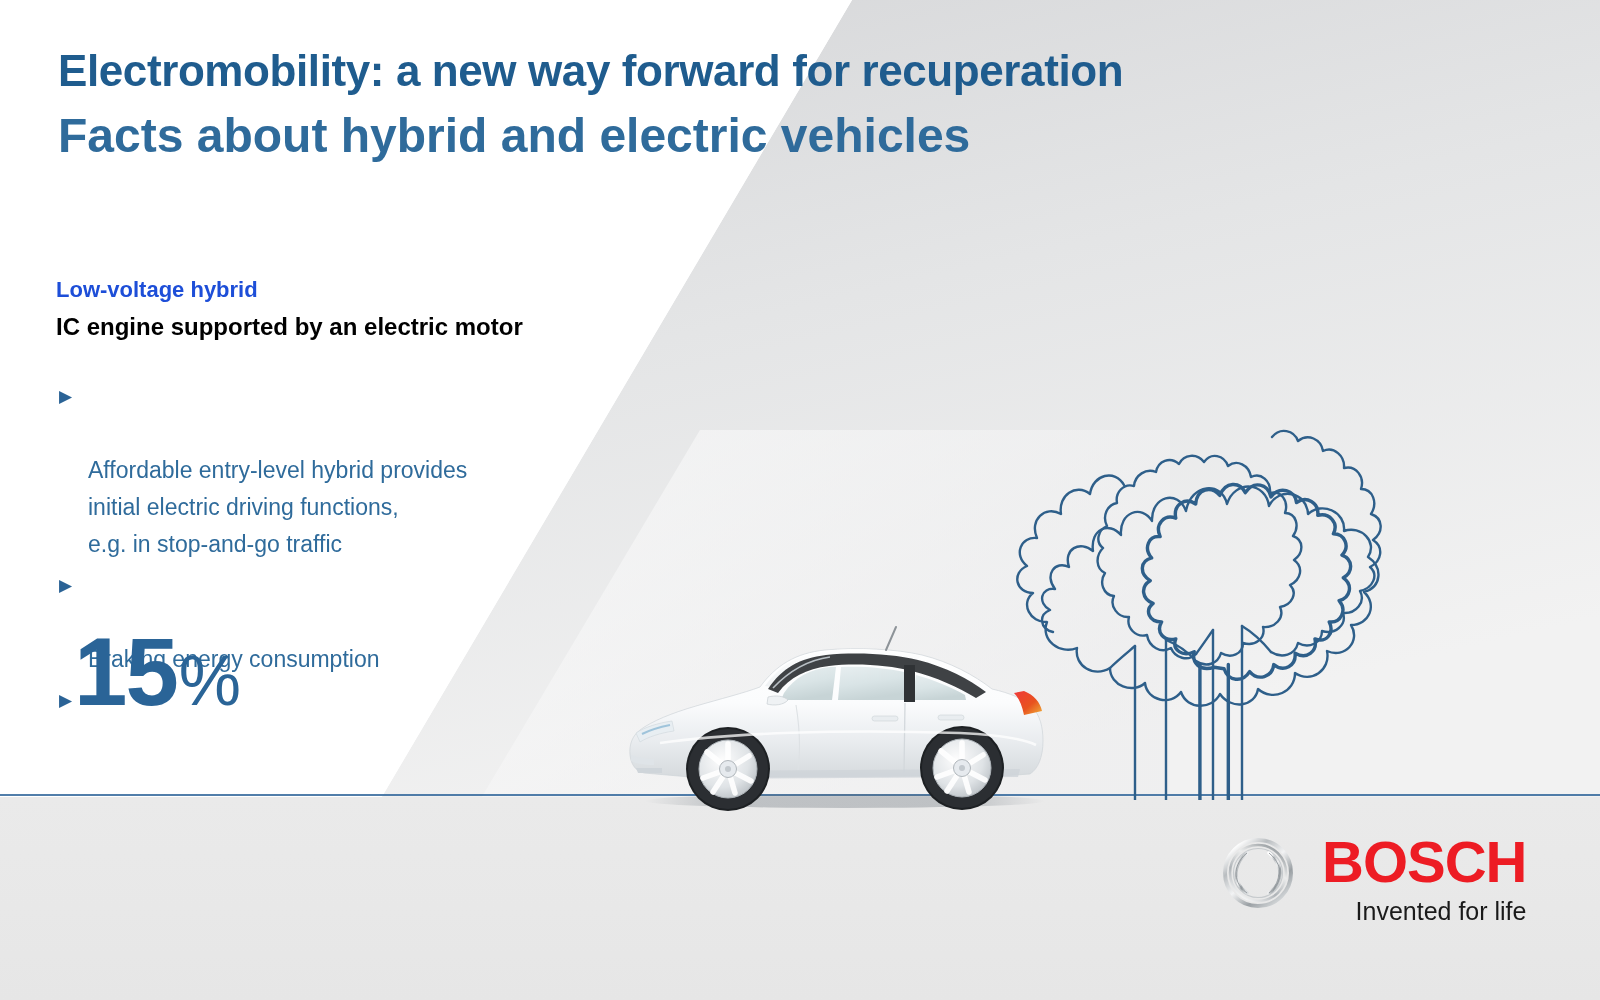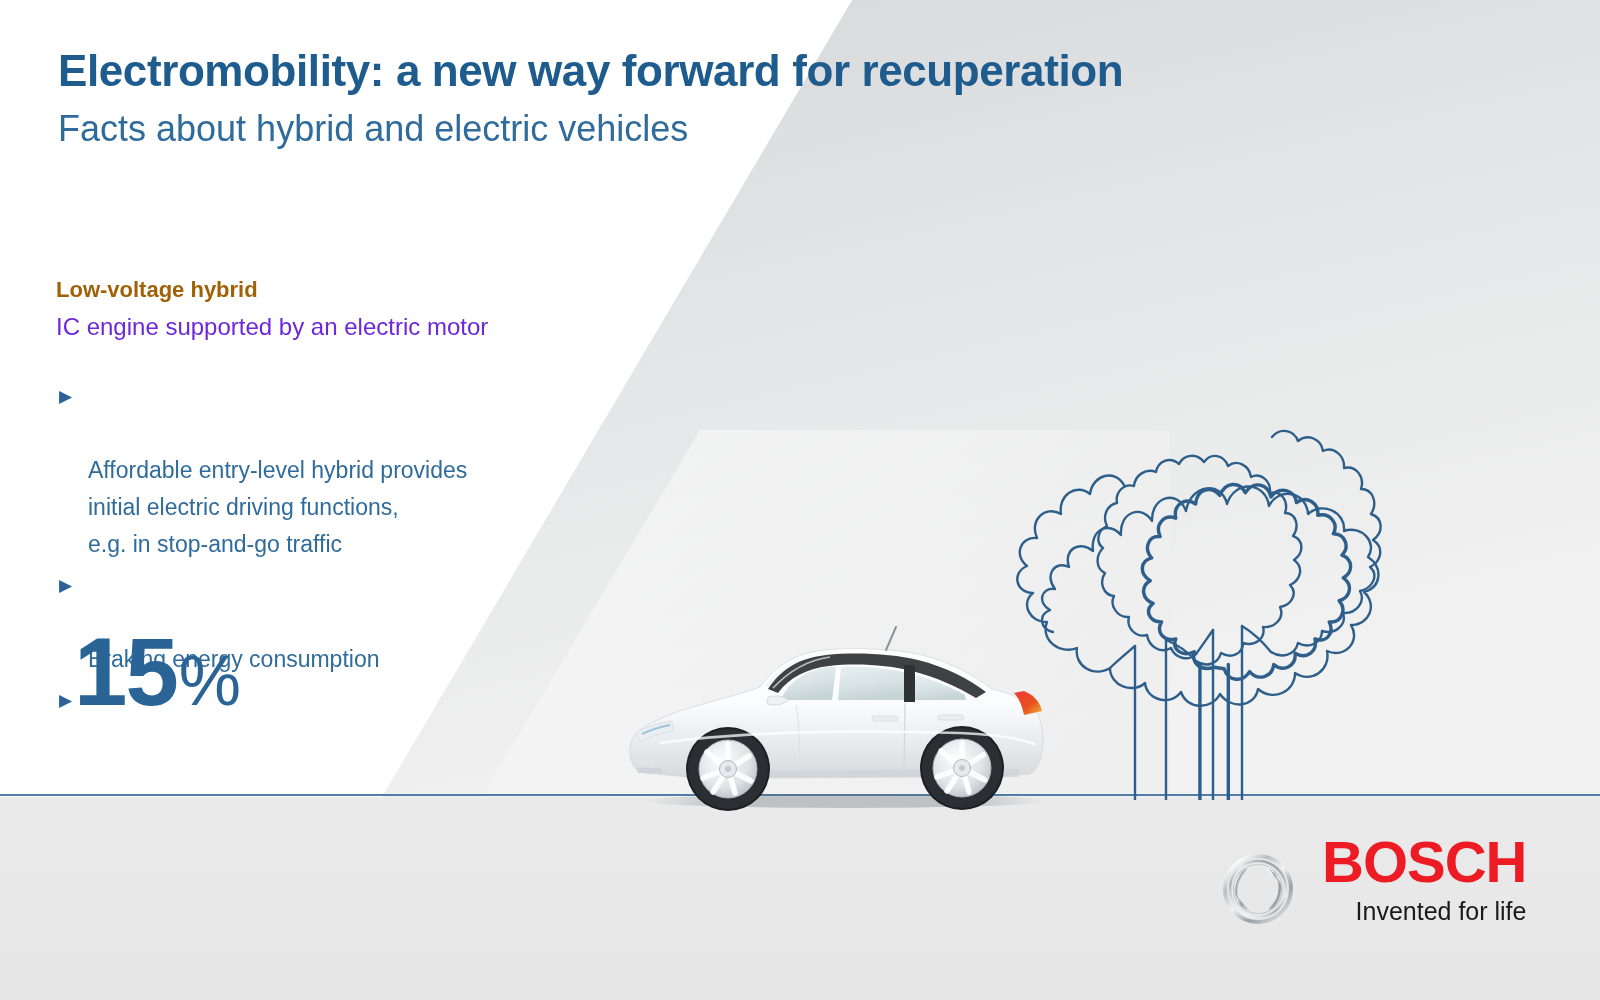"Facts about hybrid and electric" .subhead { font-size: 36px -> 48px; font-weight: 400 -> 700 }
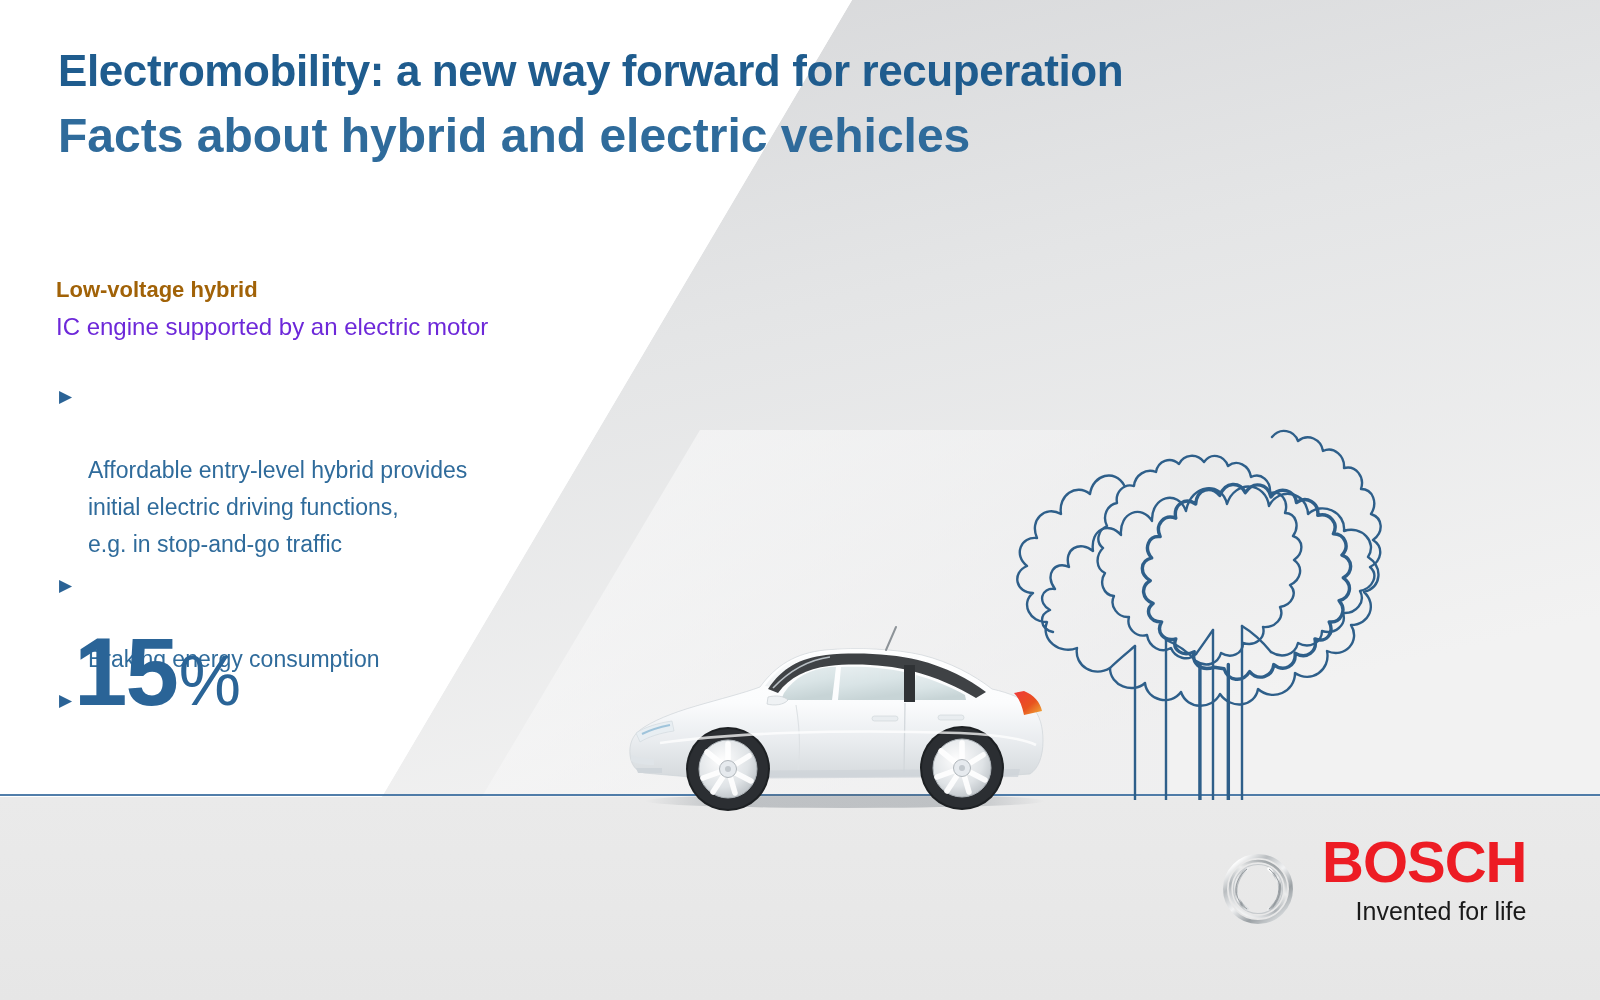"Low-voltage hybrid" .section-title { color: #a16207 -> #1d4ed8 }
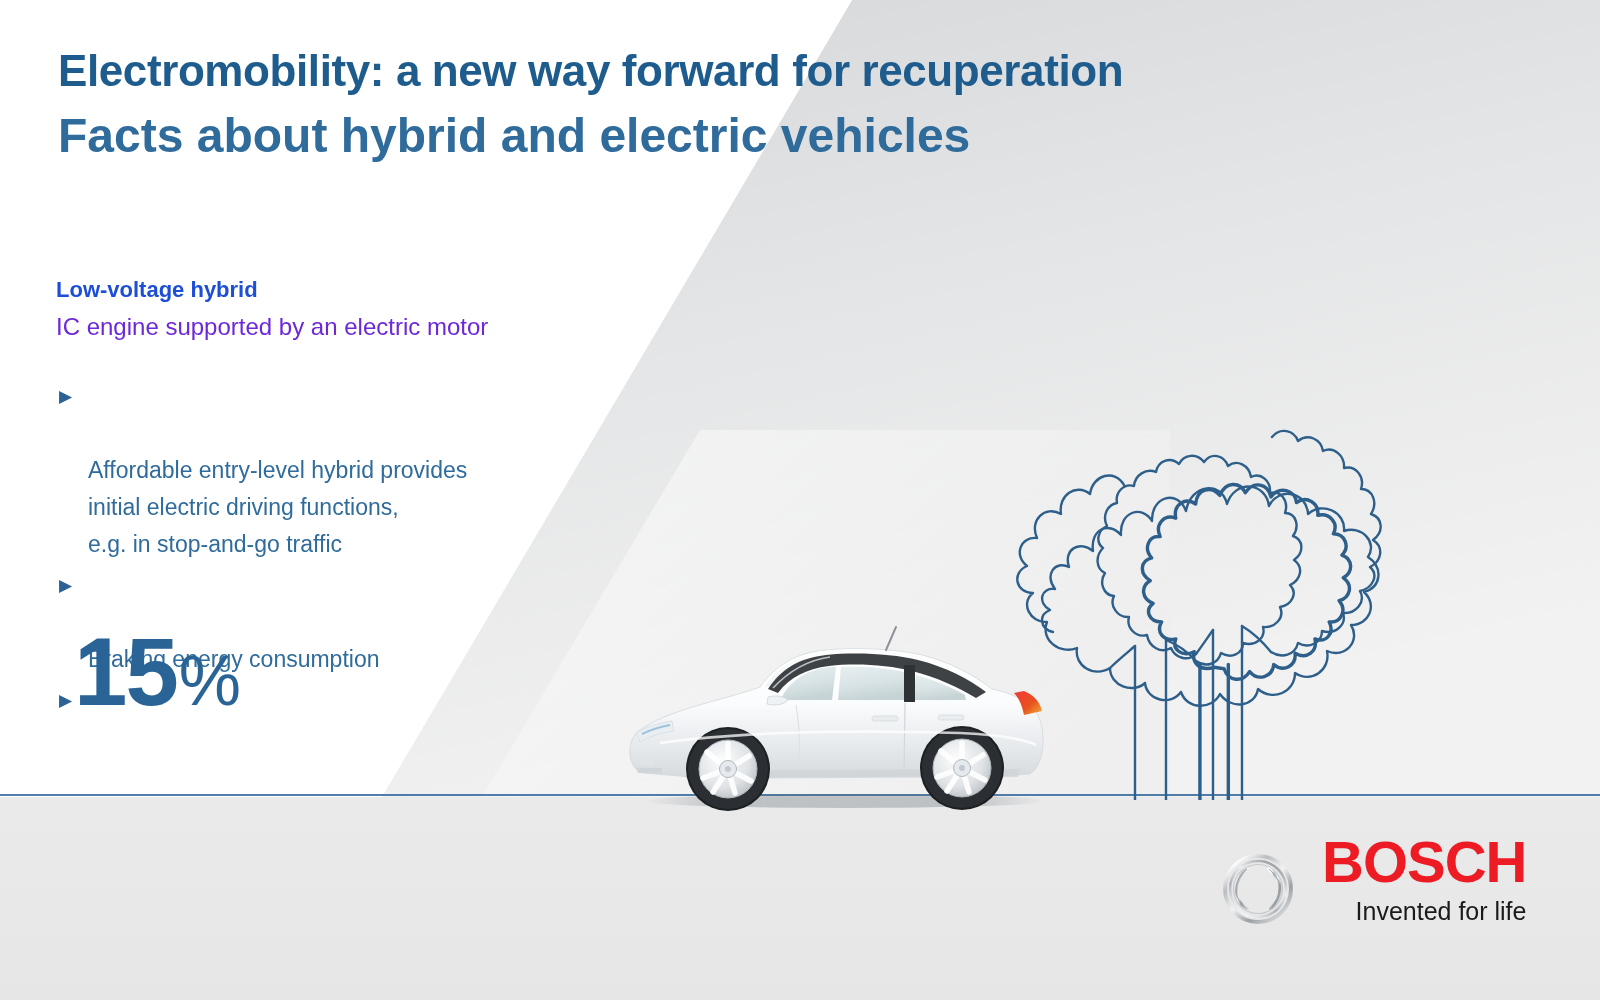"IC engine supported by an" .section-sub { color: #6d28d9 -> #000000; font-weight: 400 -> 700 }
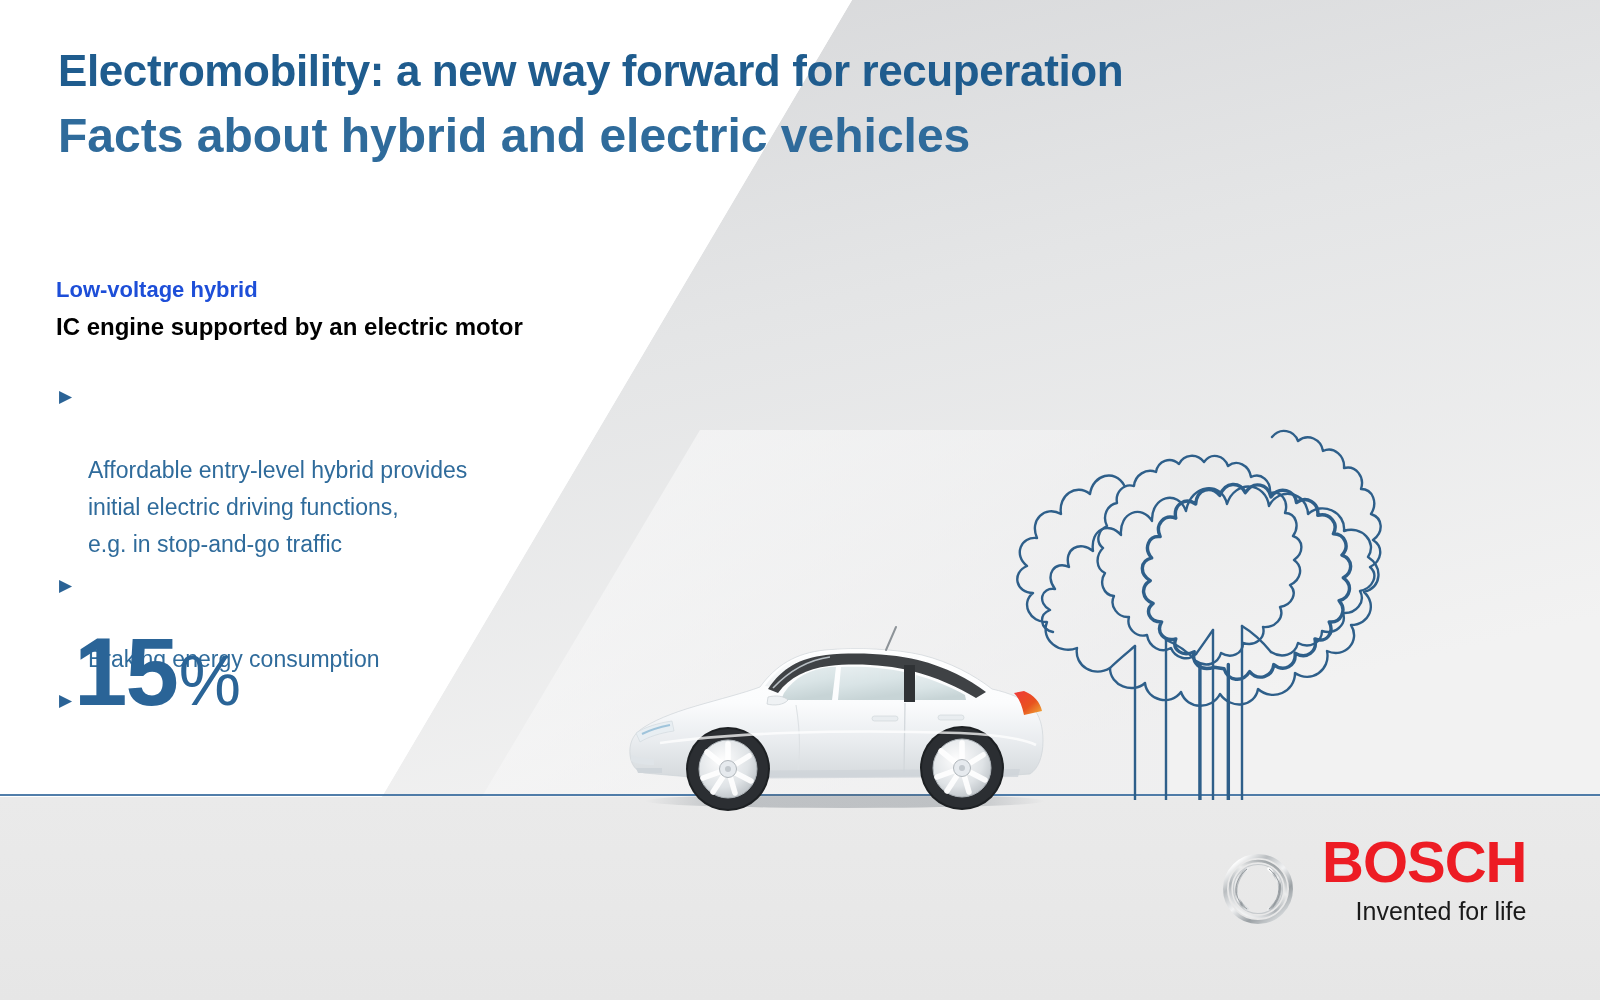"BOSCH" .bosch-logo { align-items: flex-end -> flex-start }
